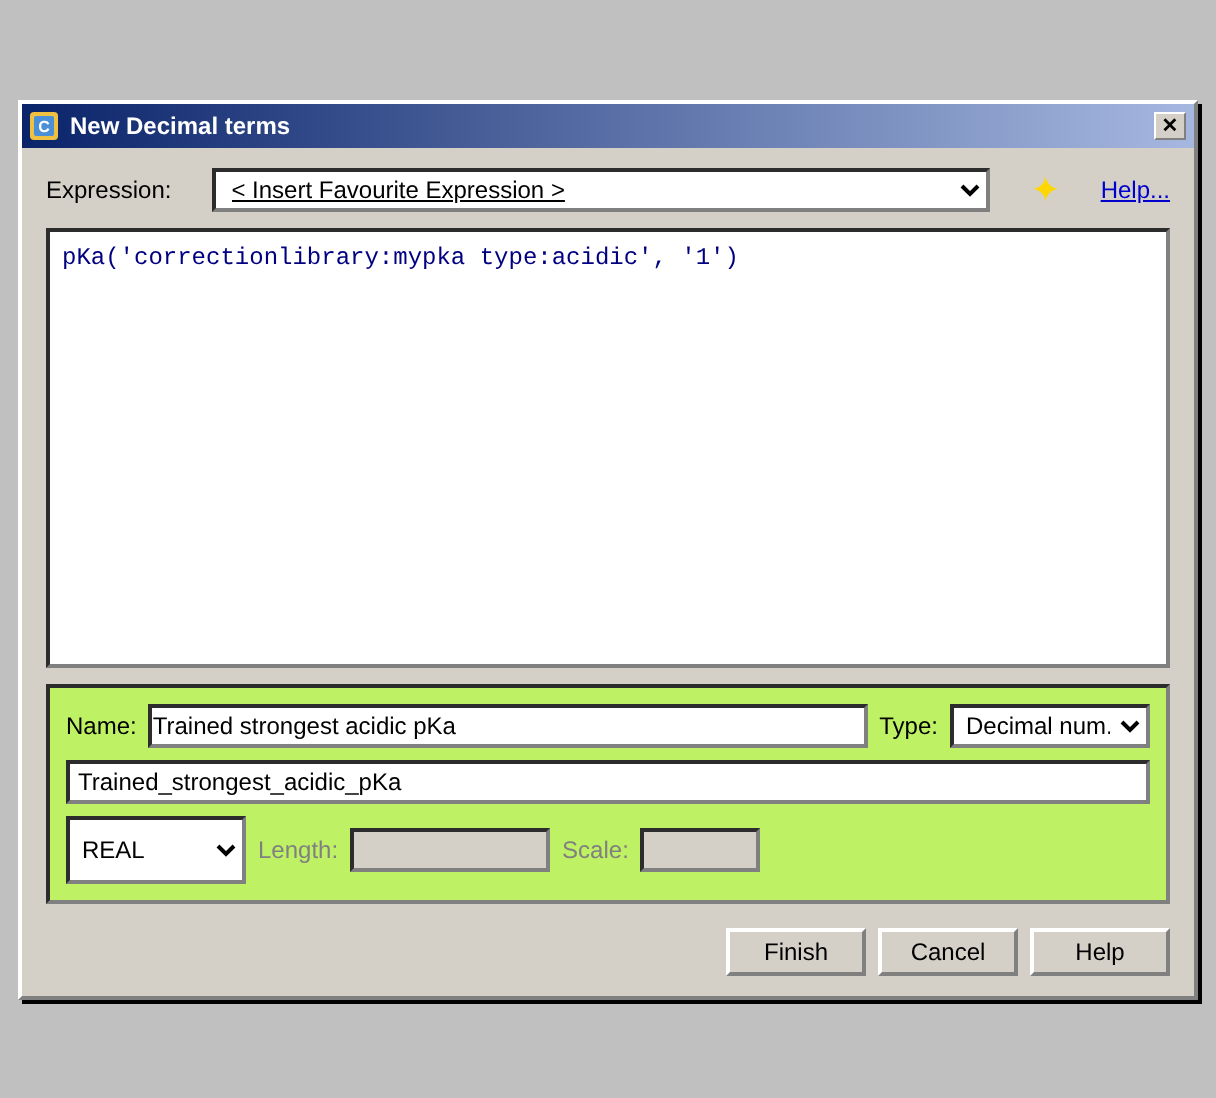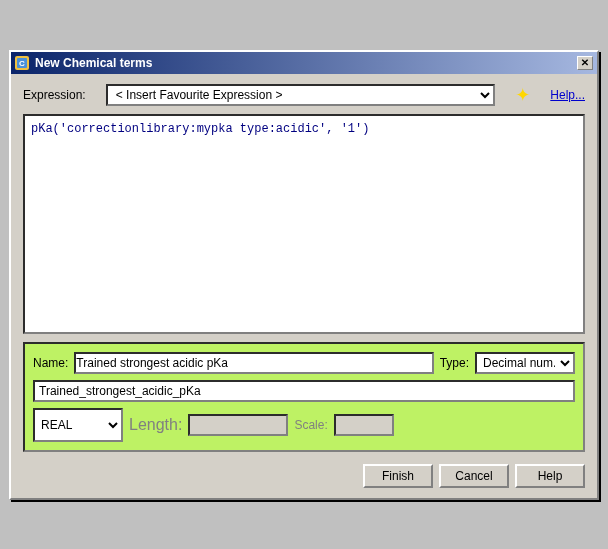"New Chemical terms" span.title-text { text: Chemical -> Decimal }
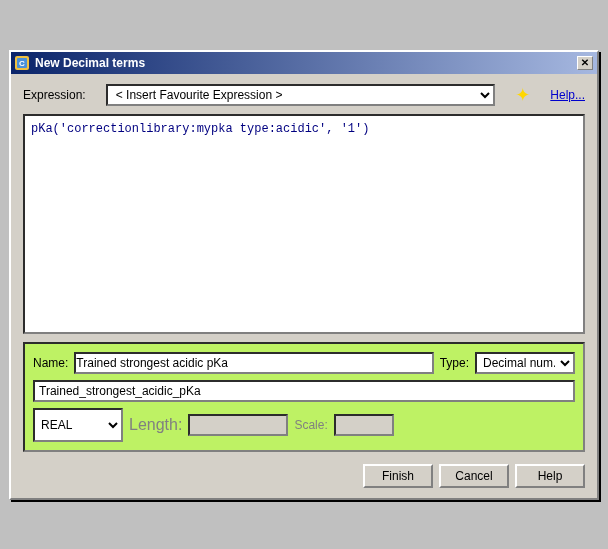"< Insert Favourite Expression >" .select-wrapper select { text-decoration: none -> underline }
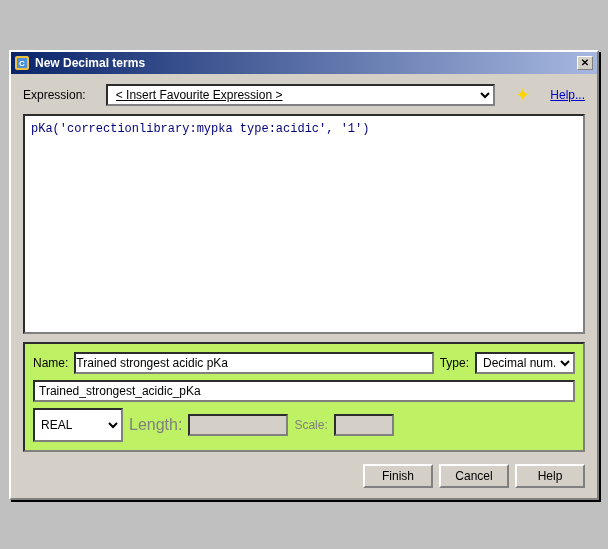"Length:" .length-label { font-size: 16px -> 12px }
